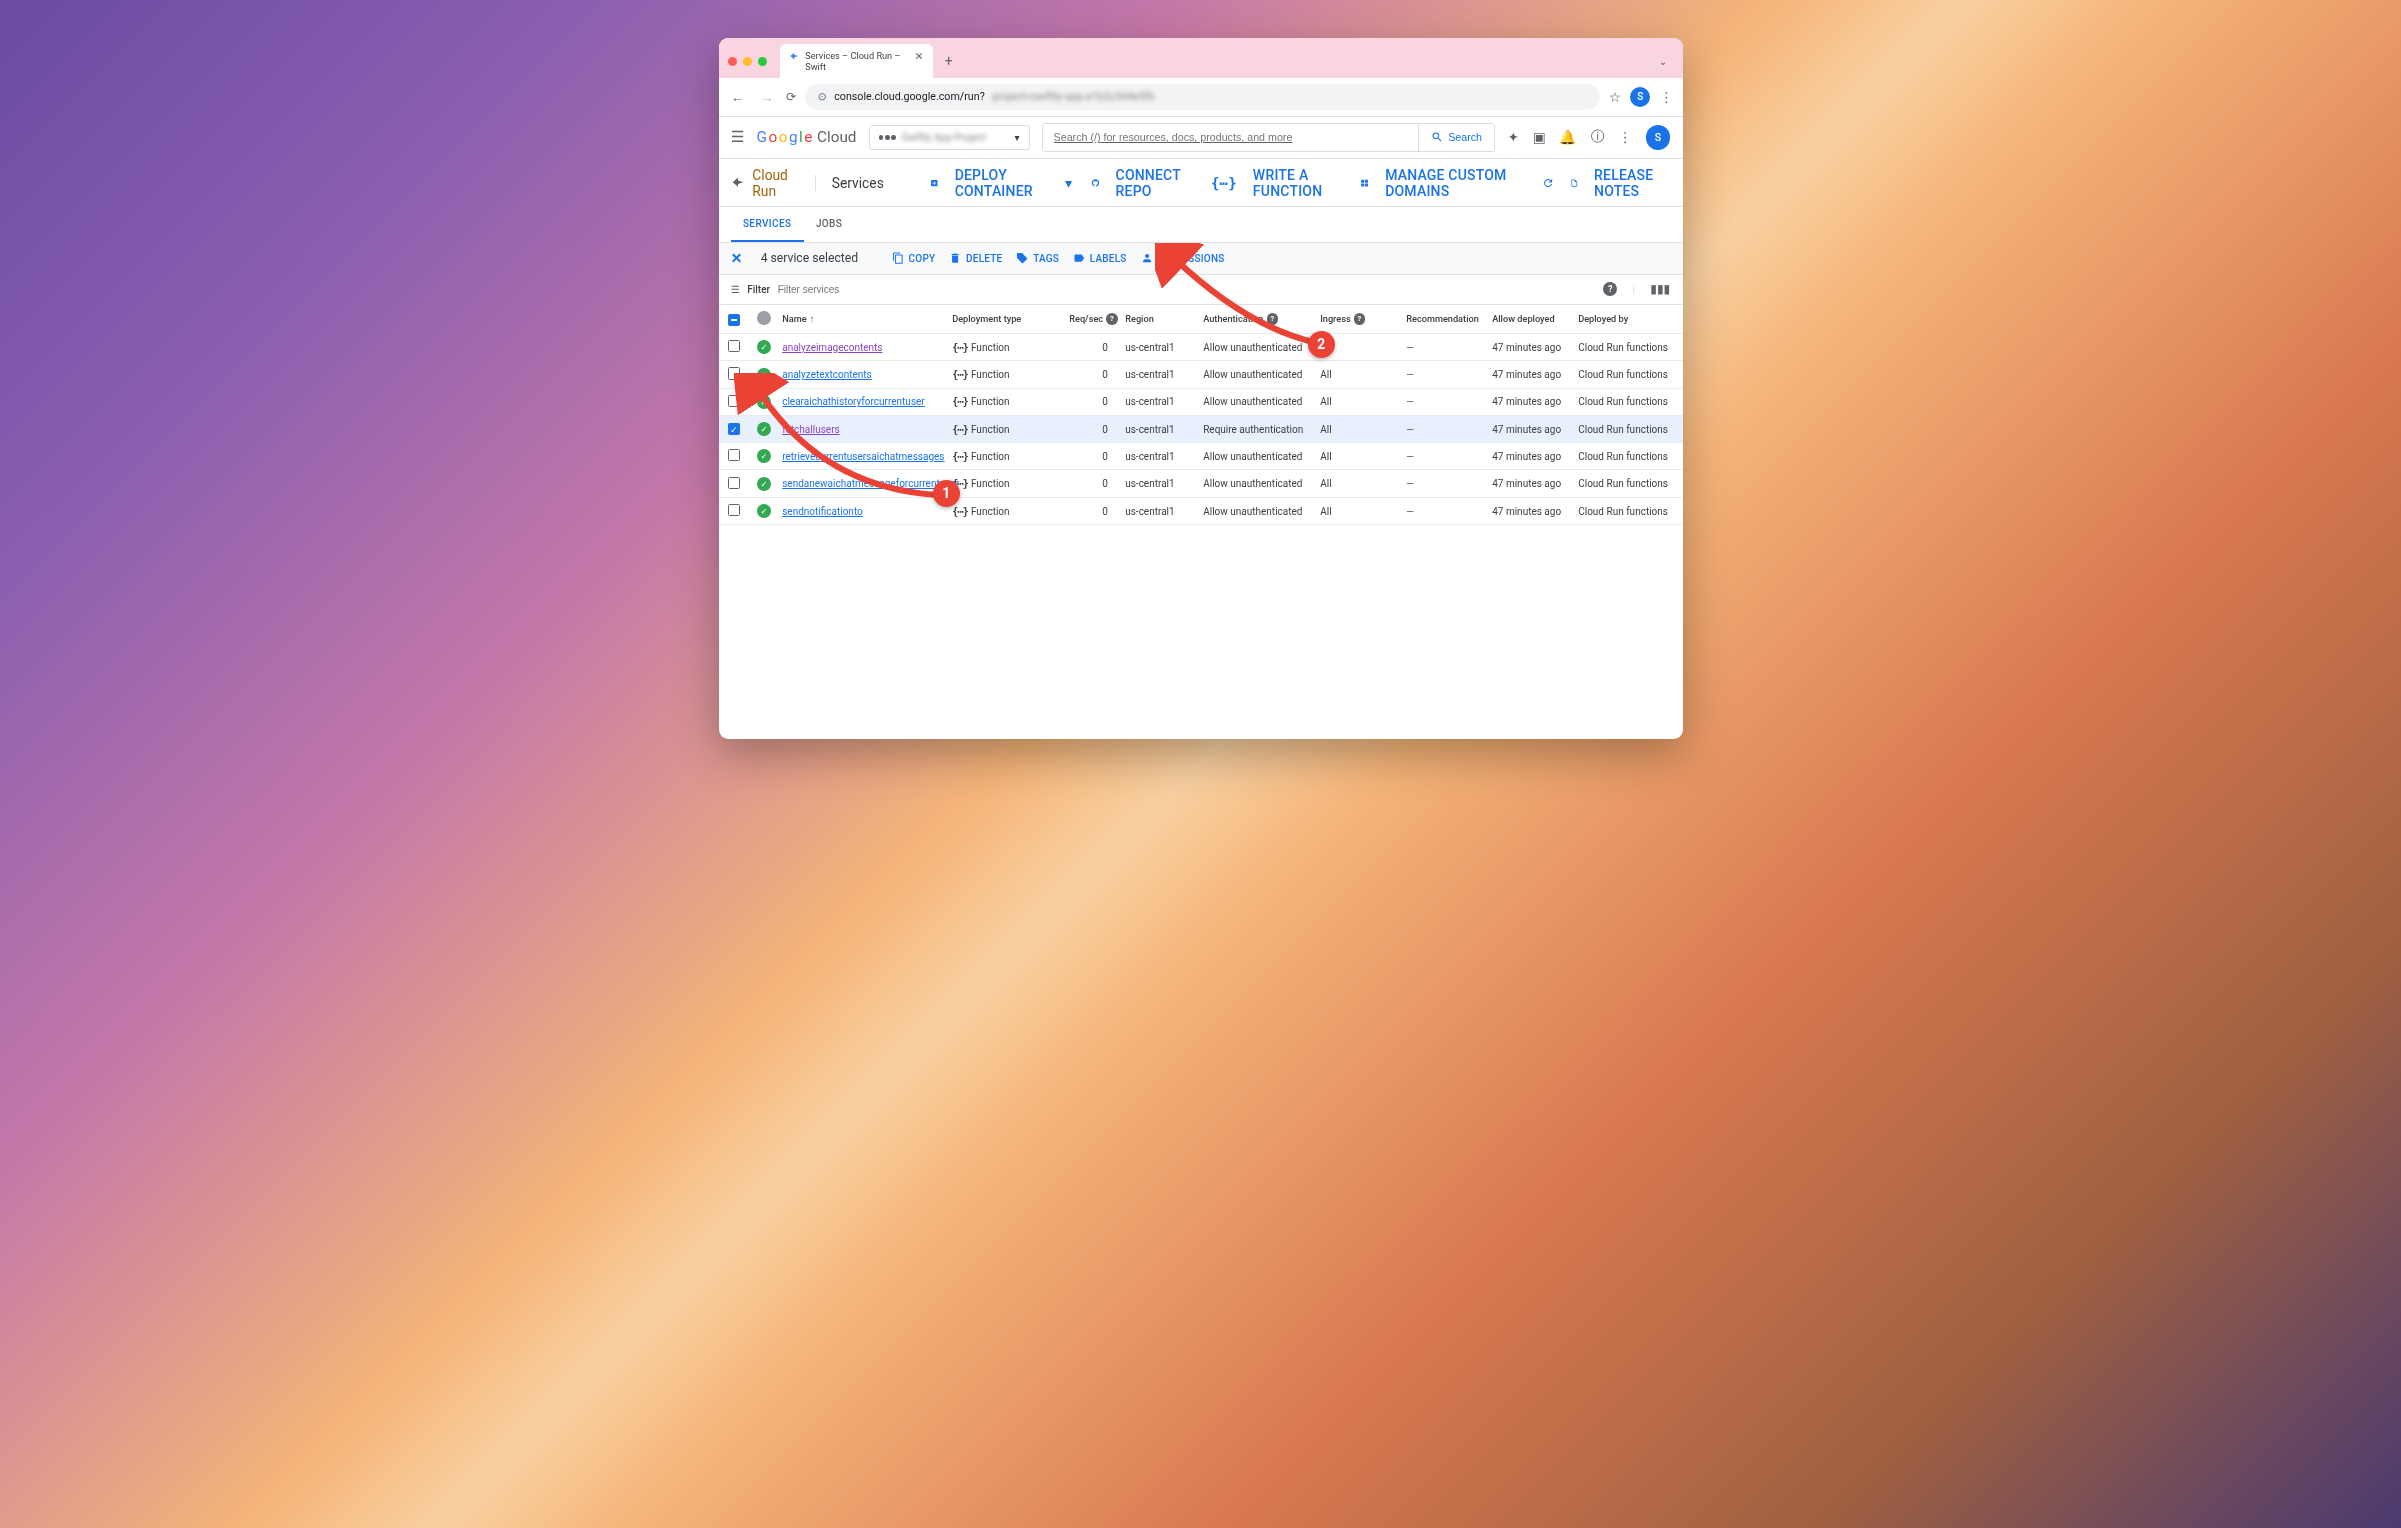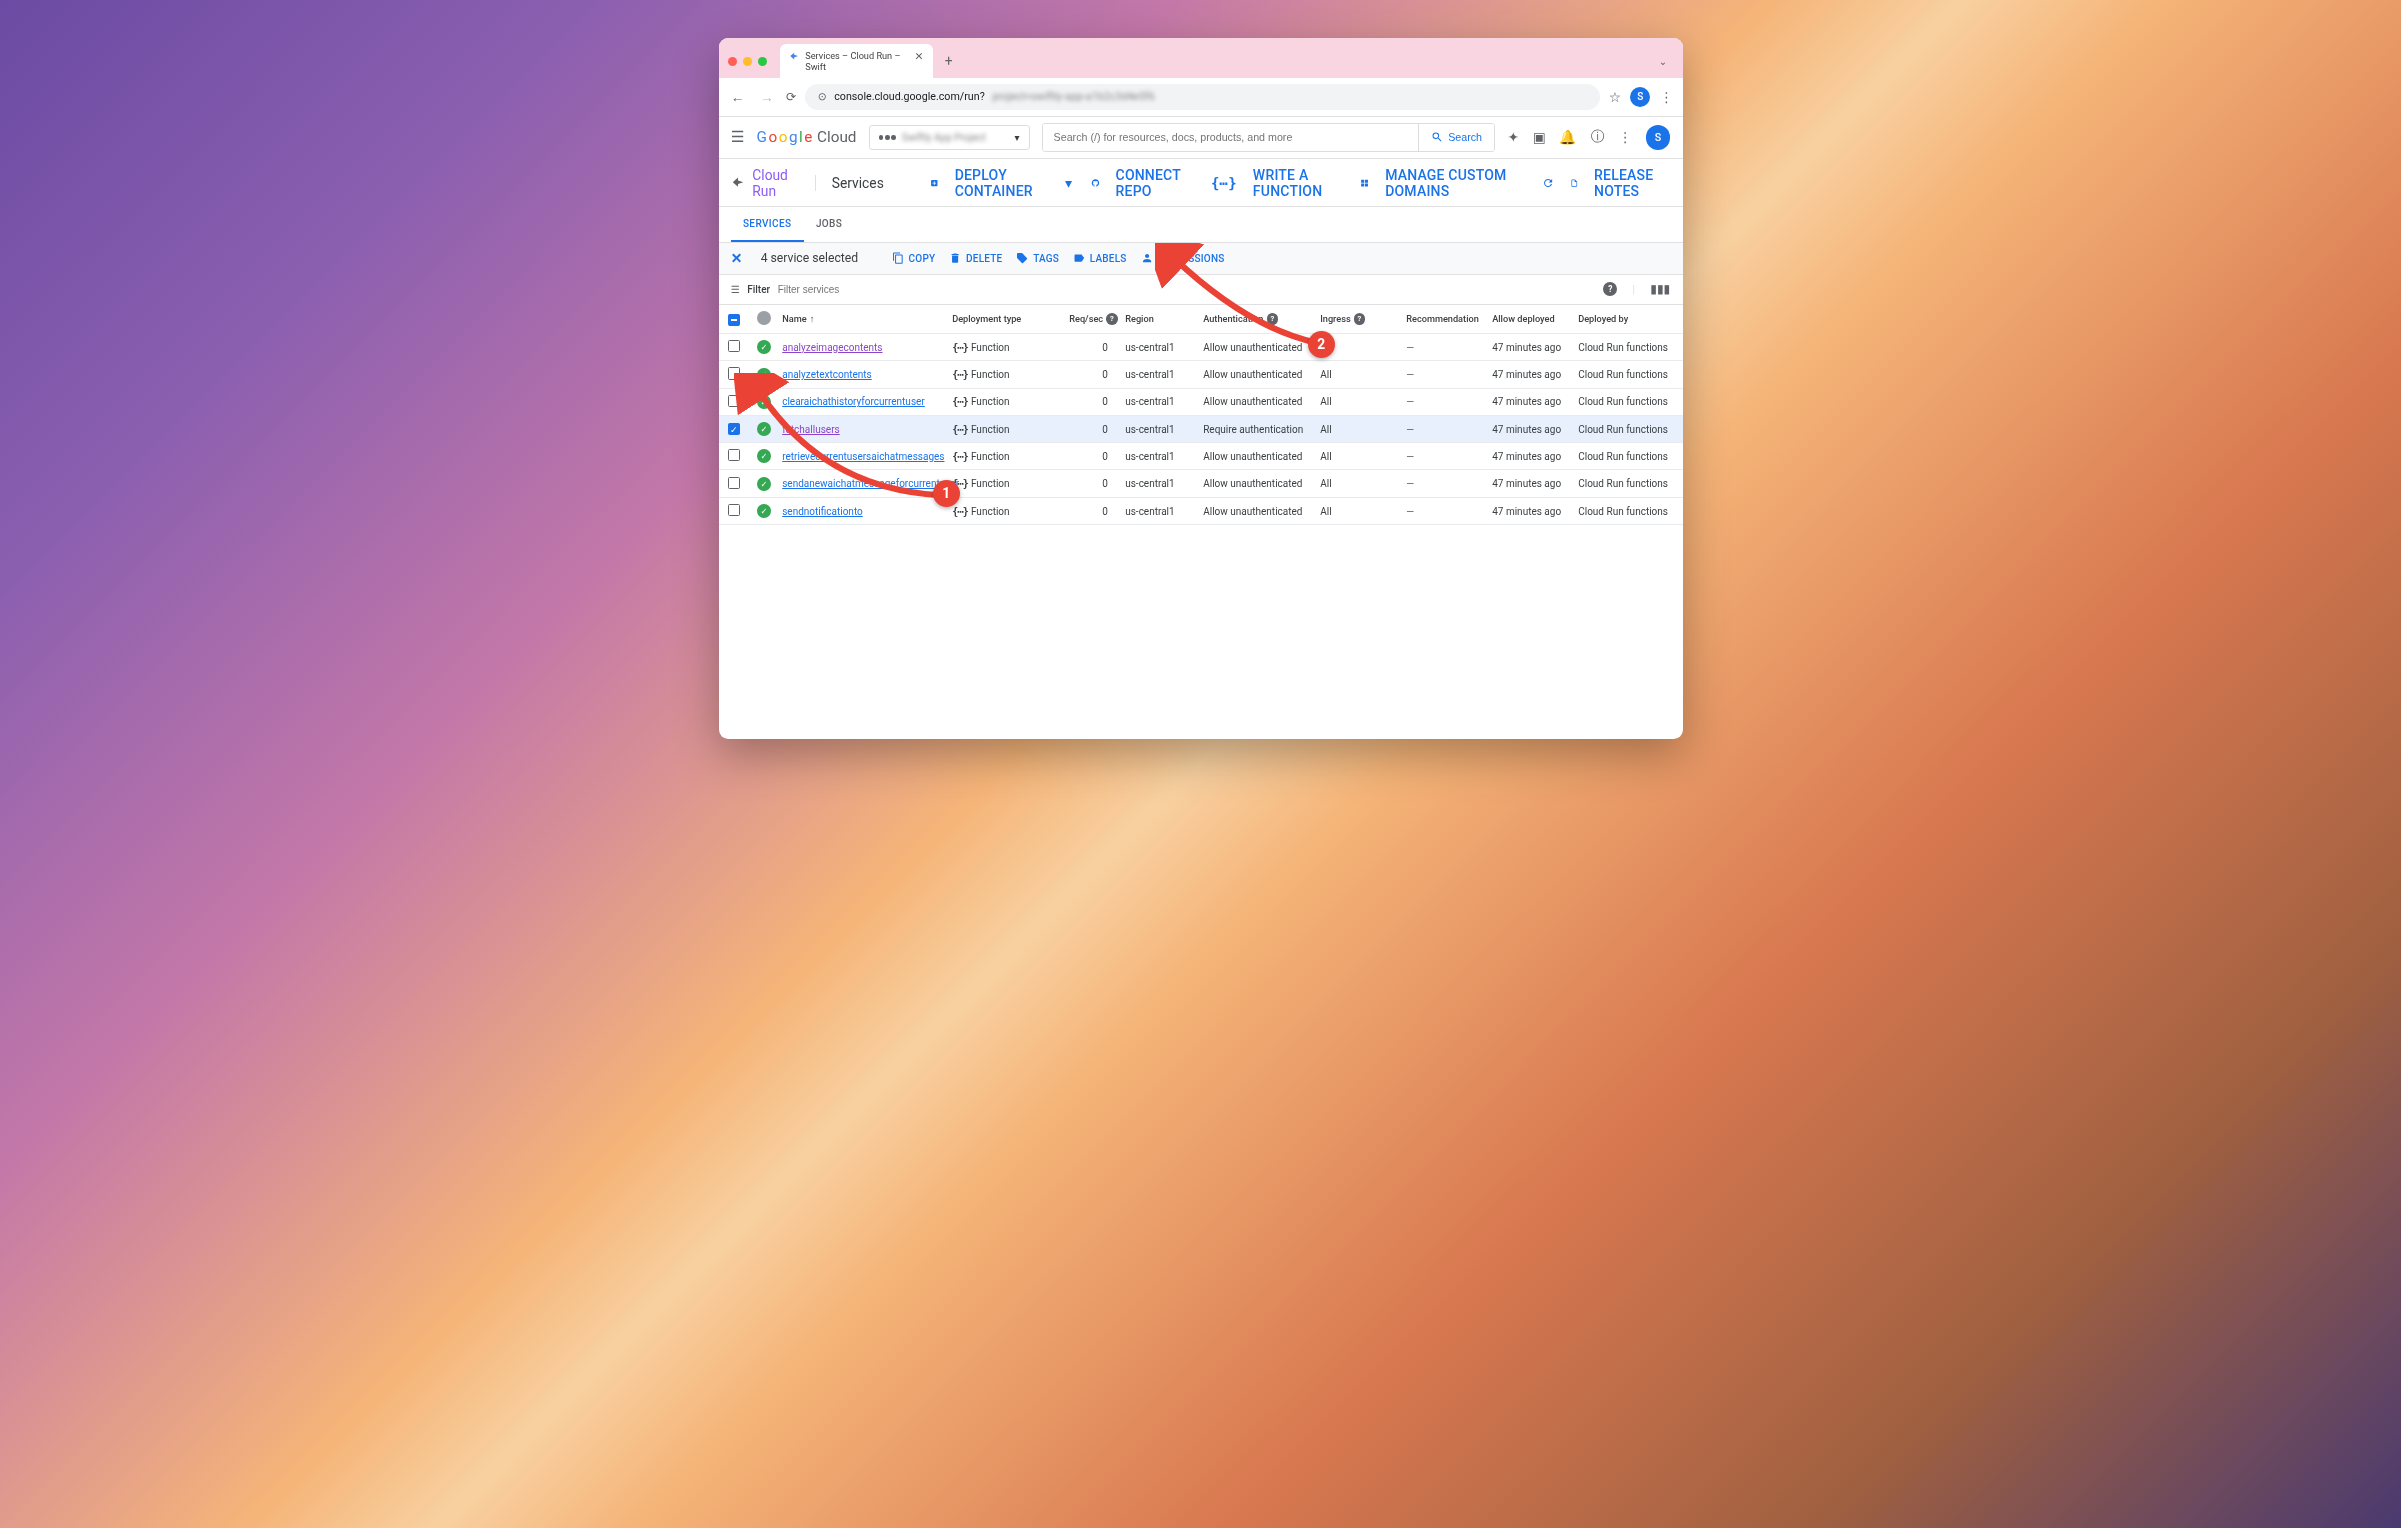"Search (/) for resources, docs," .search-input { text-decoration: none -> underline }
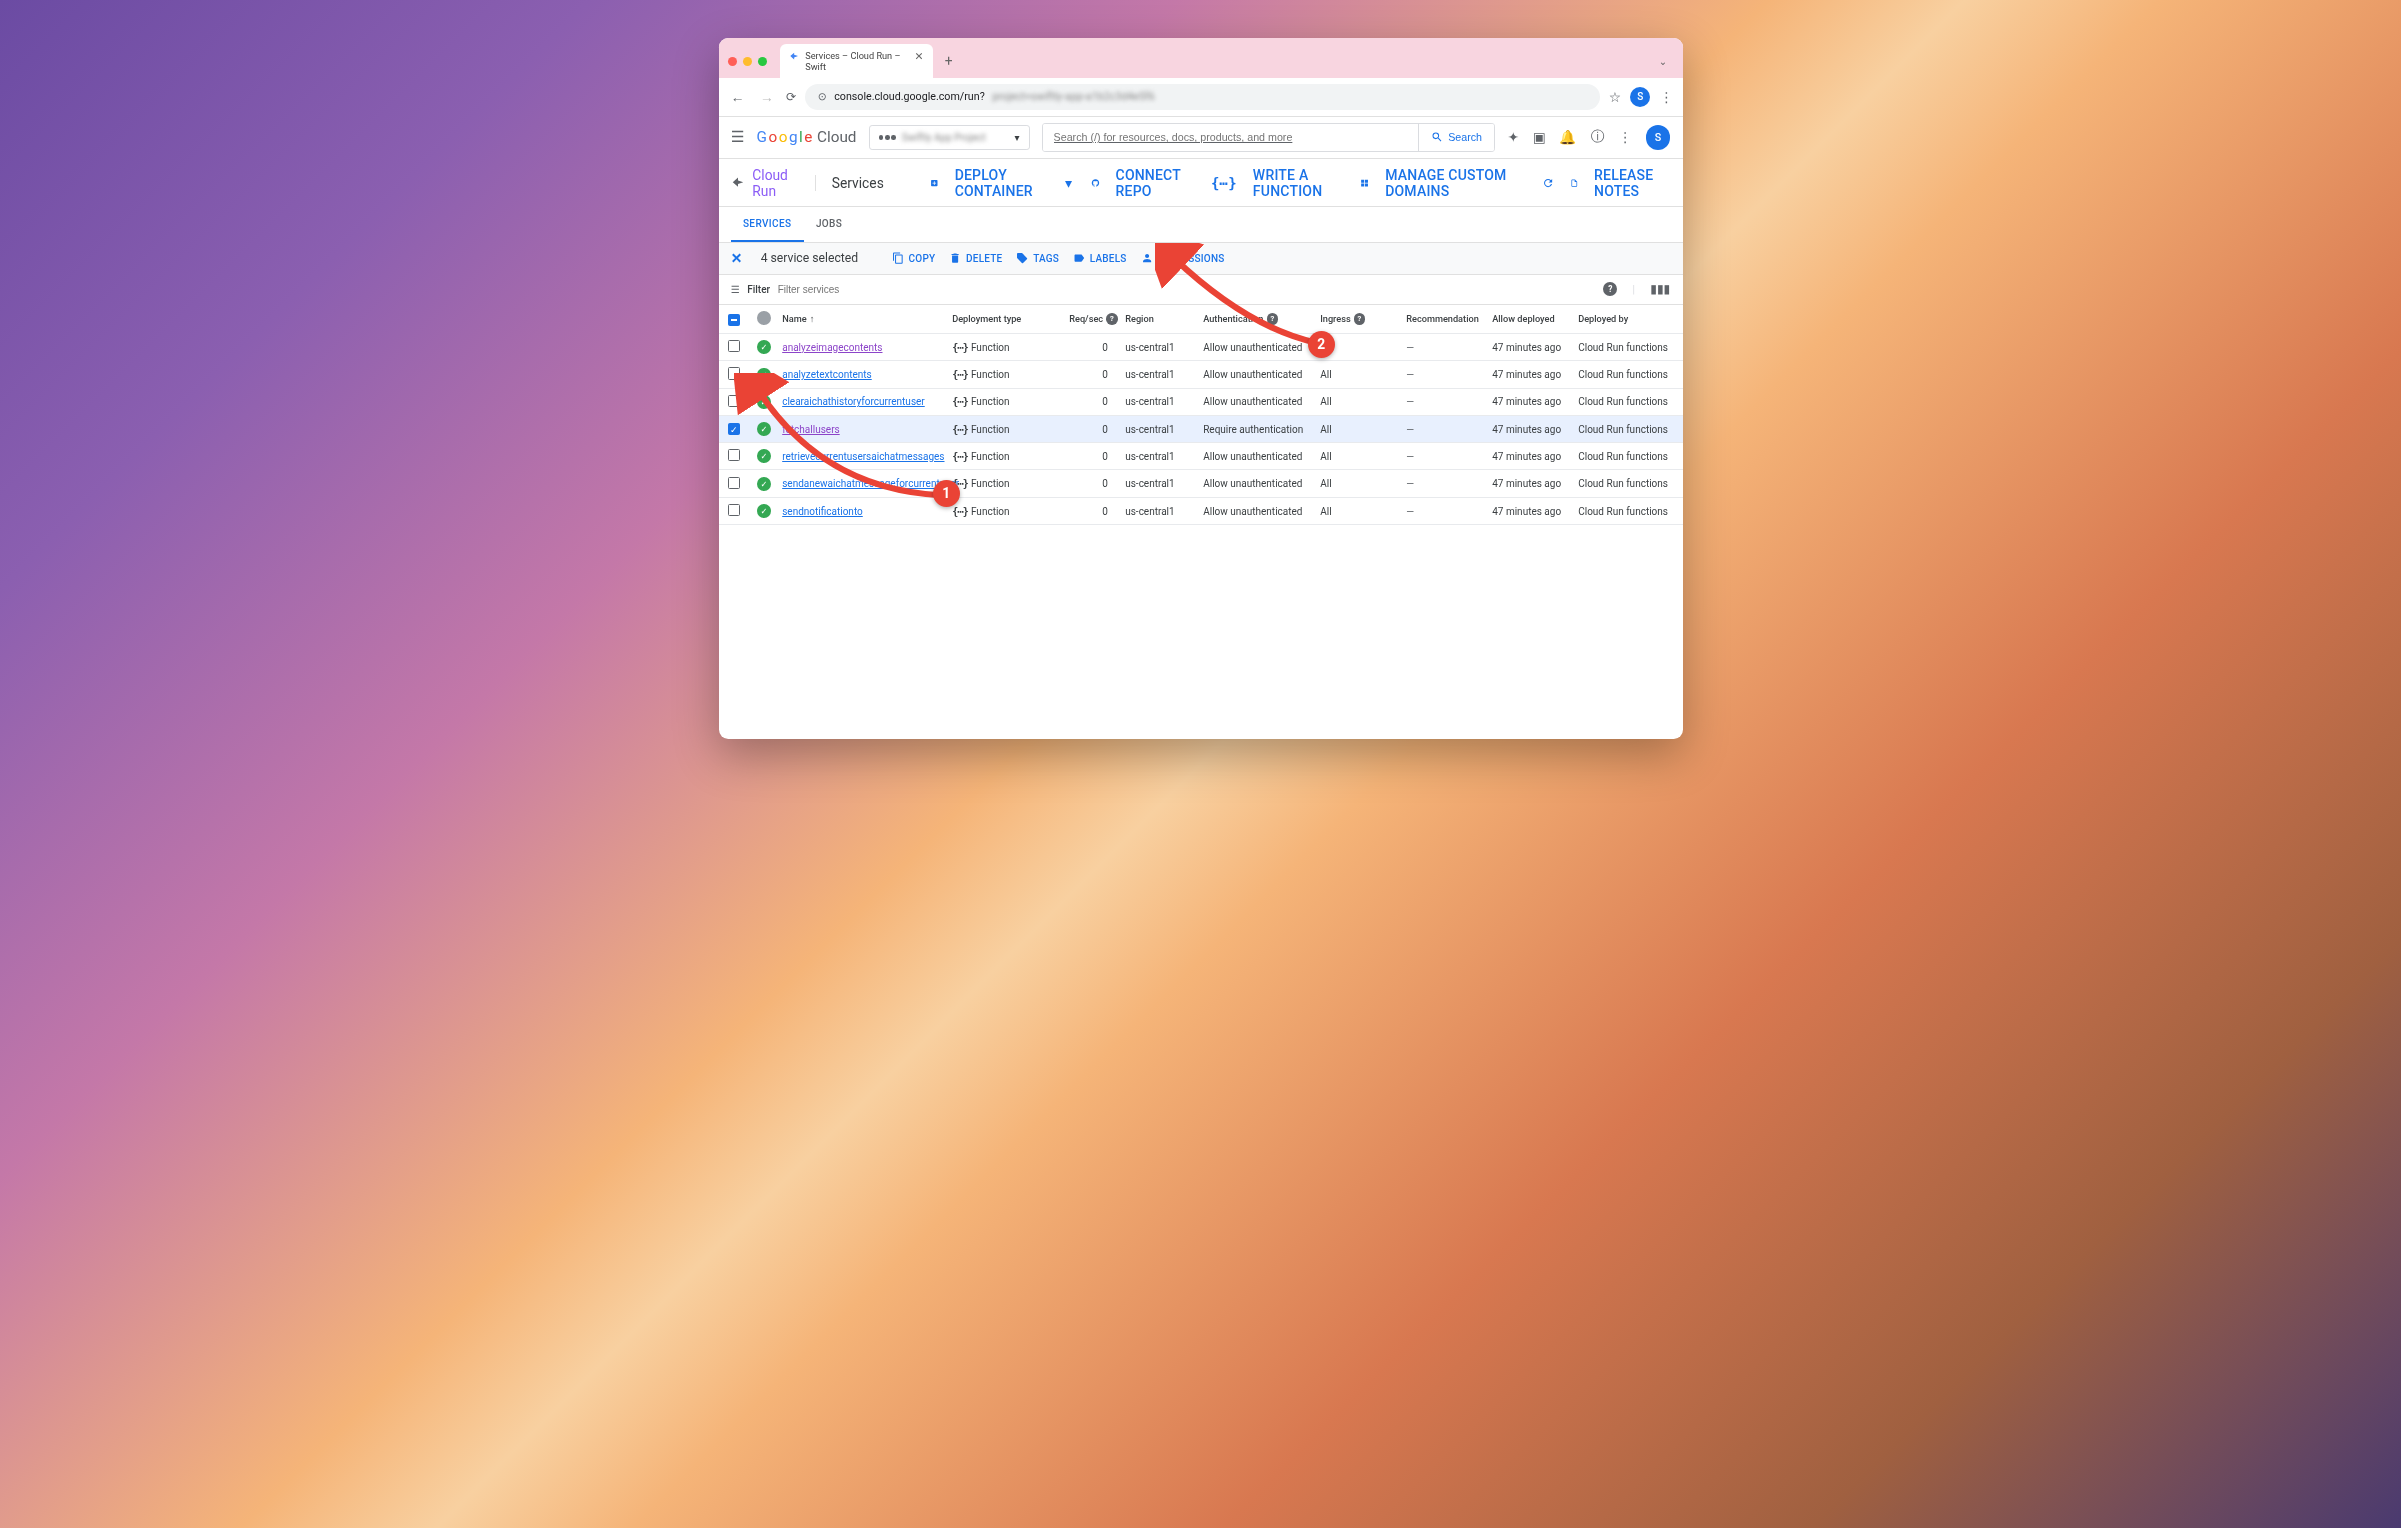"Cloud Run" .cloudrun-title { color: #8b5cf6 -> #a16207 }
